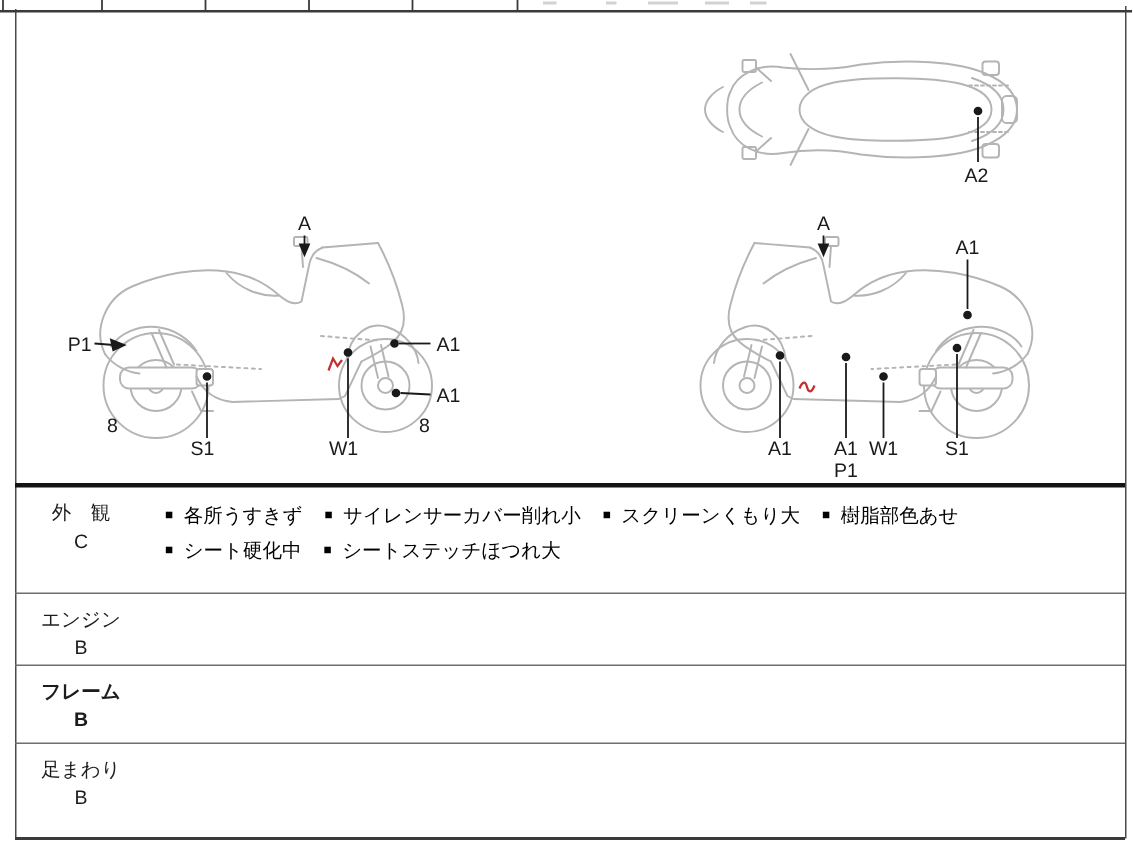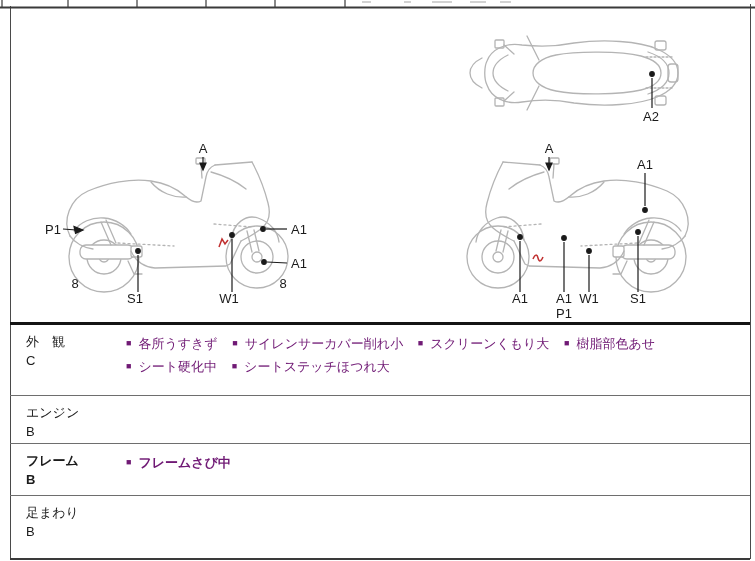"外 観" .gcol { padding-left: 16px -> none; text-align: left -> center }
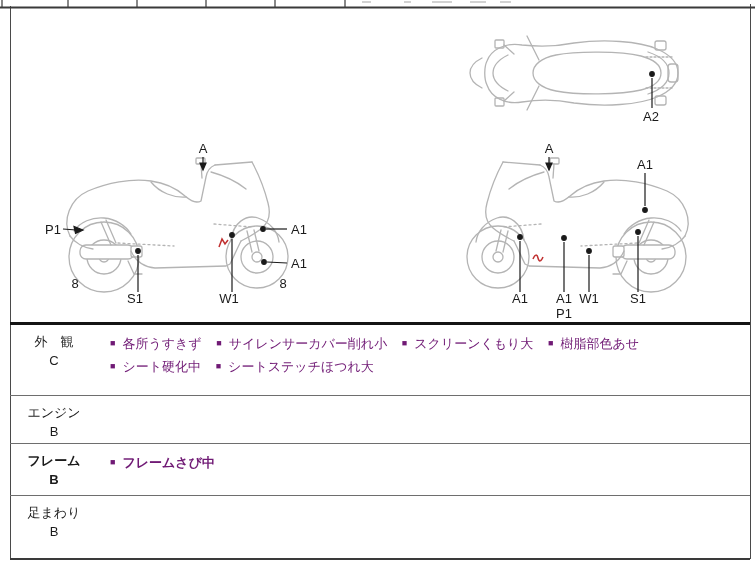"■ 各所うすきず ■ サイレンサーカバー削れ小 ■" .gitems { color: #701a75 -> #000000 }
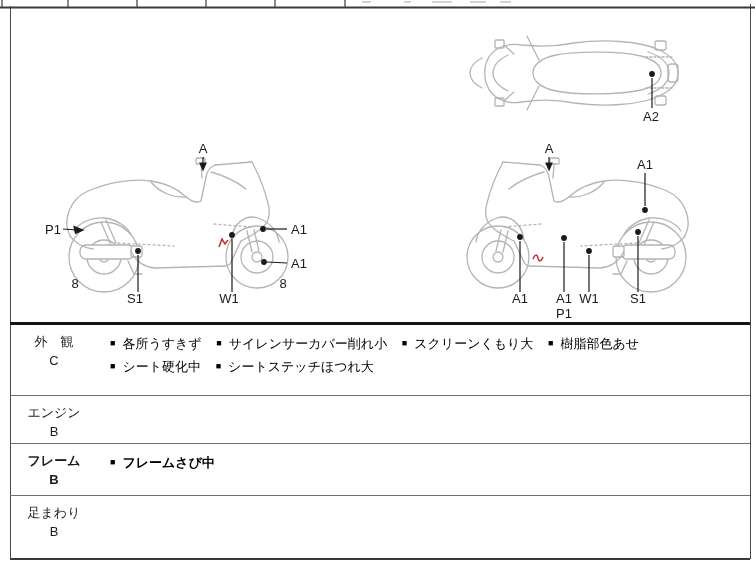"■ フレームさび中" div.gitems { html: <div> <span><span>■</span><span>フレームさび中</span></span> </div> -> none }
